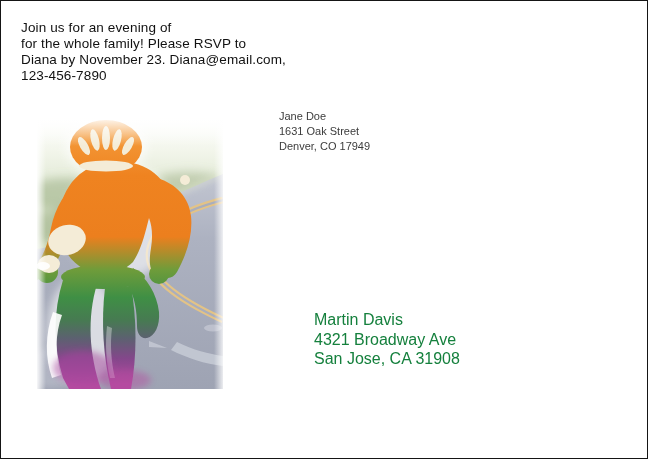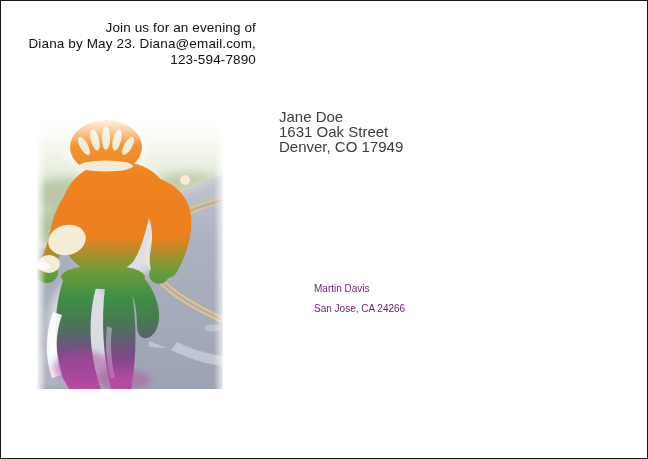"Join us for an evening" .message { text-align: right -> left }
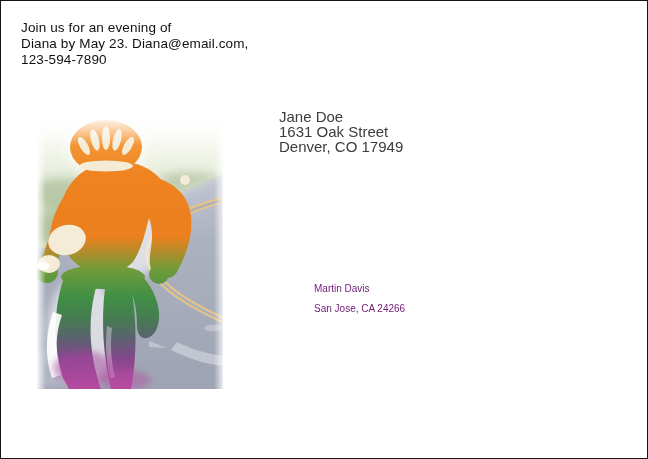"for the whole family! Please" div.msg-line { html: none -> <div>for the whole family! Please RSVP to</div> }
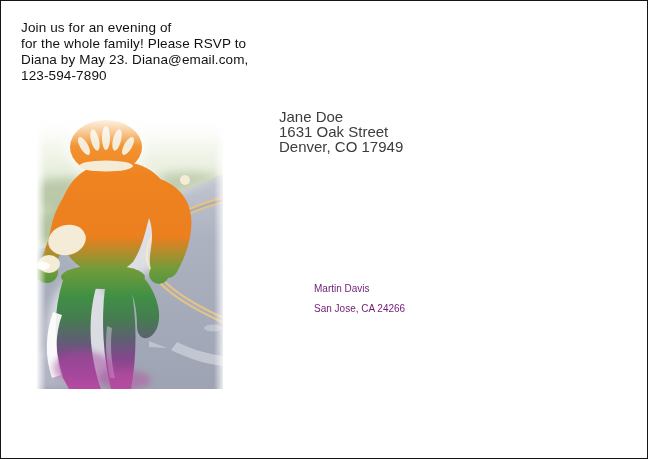"Diana by May 23. Diana@email.com," div.msg-line { text: May -> November }
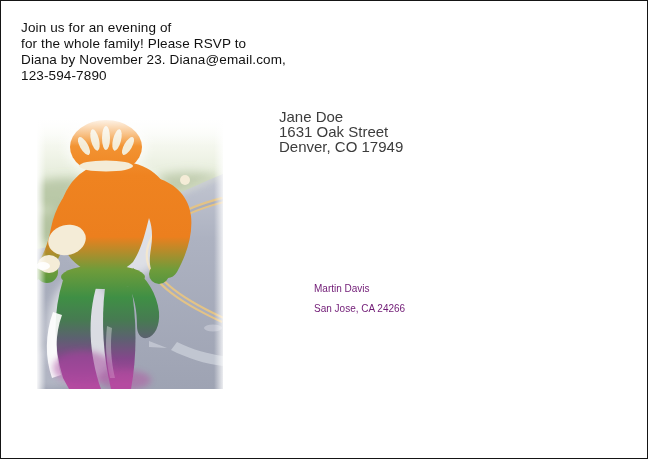"123-594-7890" div.msg-line { text: 123-594-7890 -> 123-456-7890 }
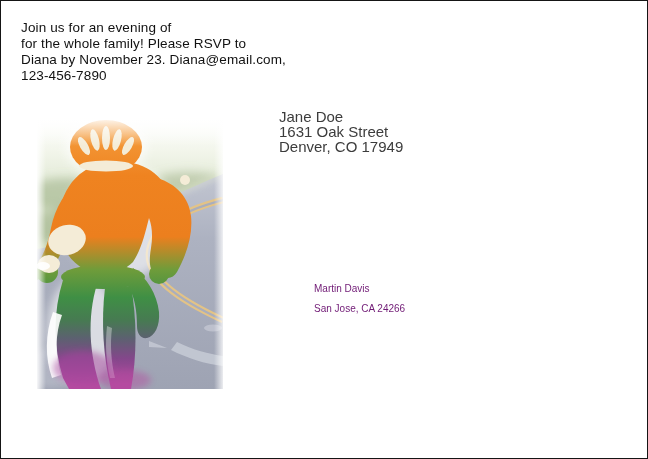"Jane Doe" .return-addr { font-size: 15px -> 11px }
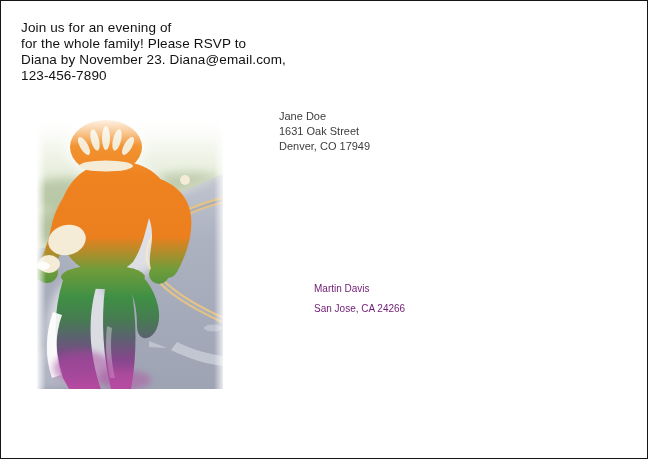"Martin Davis" .recipient-addr { color: #701a75 -> #15803d; font-size: 10px -> 16px; top: 278px -> 309px }
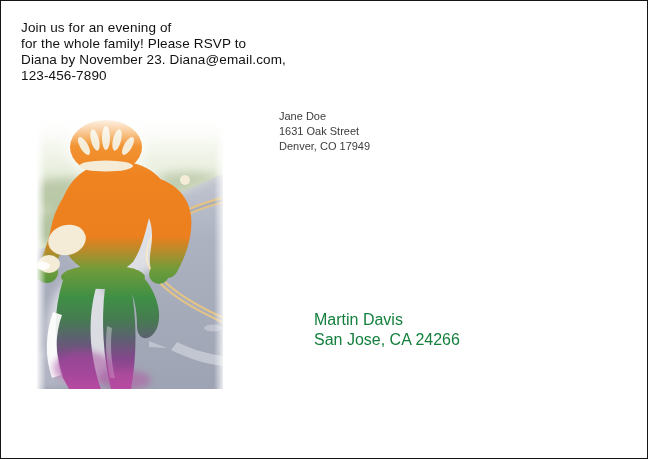"4321 Broadway Ave" div { html: none -> <div>4321 Broadway Ave</div> }
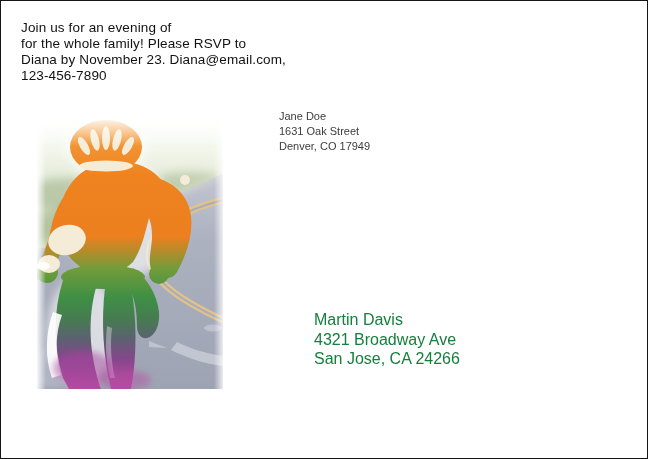"San Jose, CA 24266" div { text: 24266 -> 31908 }
